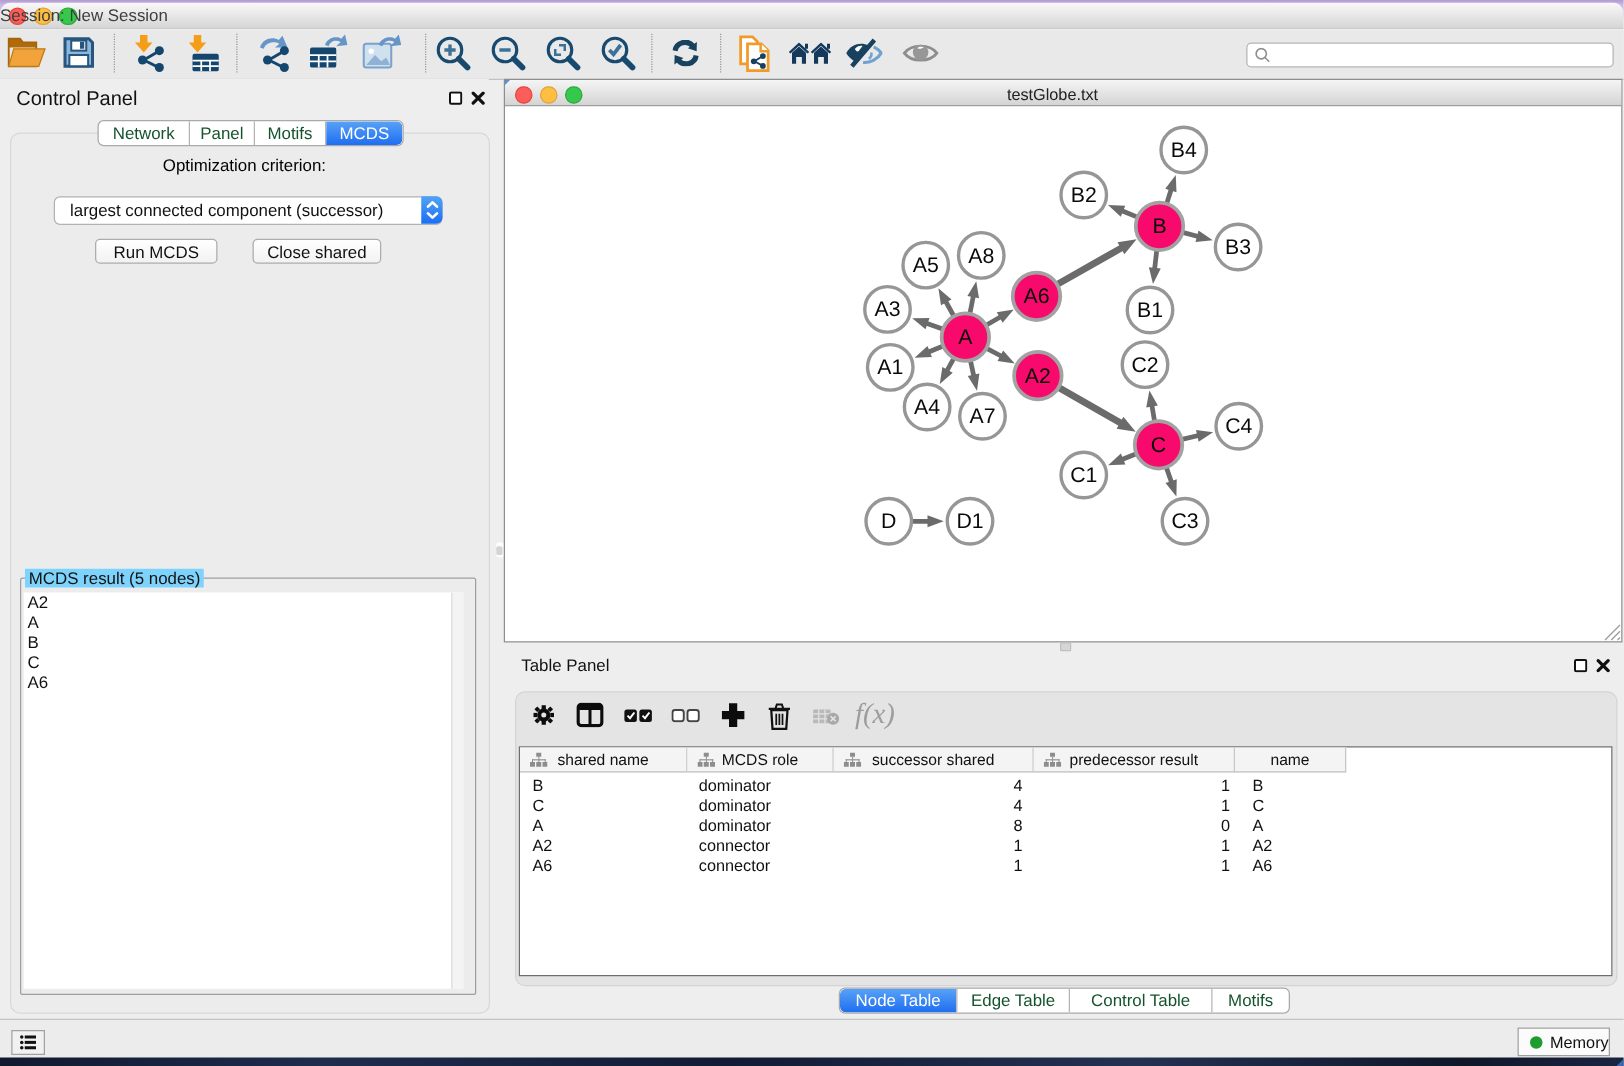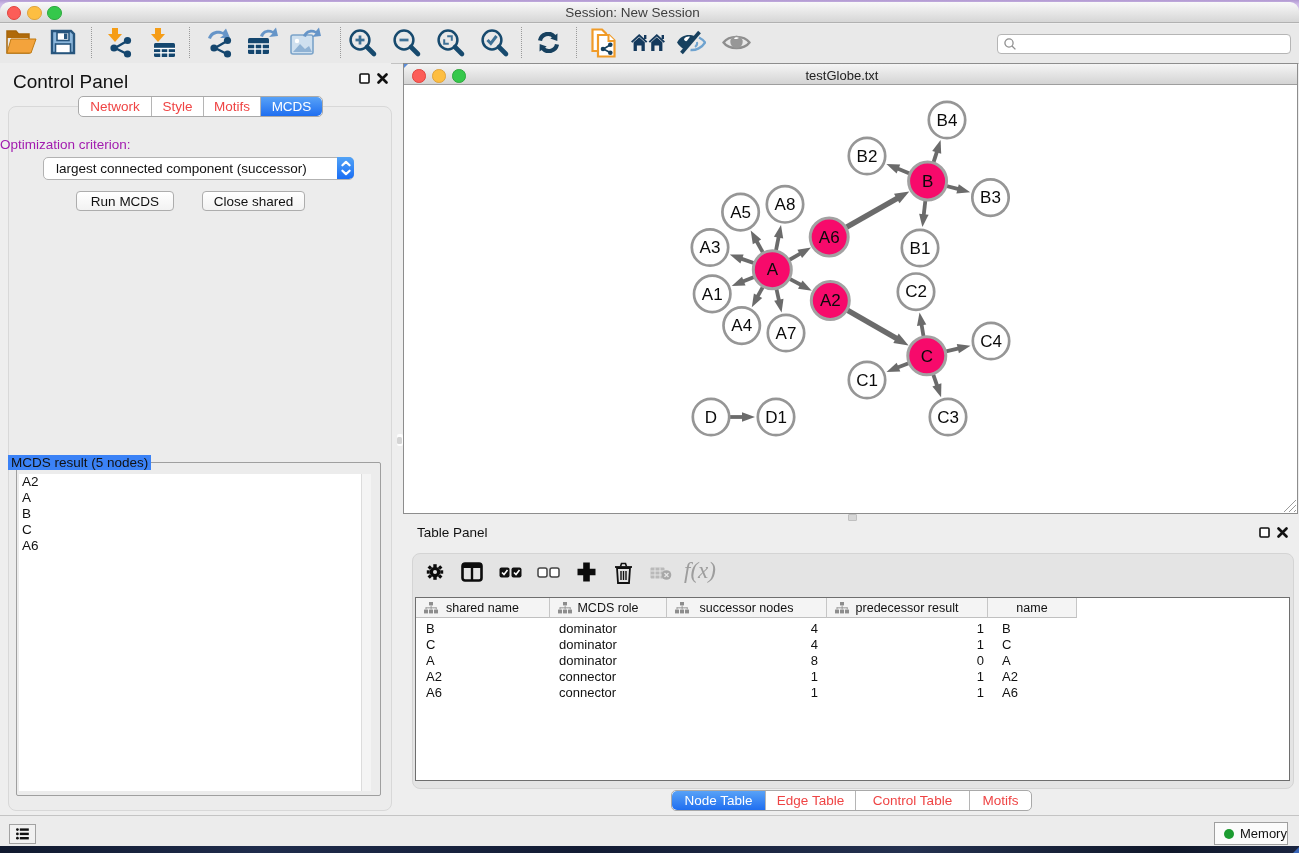"Session: New Session" div.abs { text-align: center -> none }
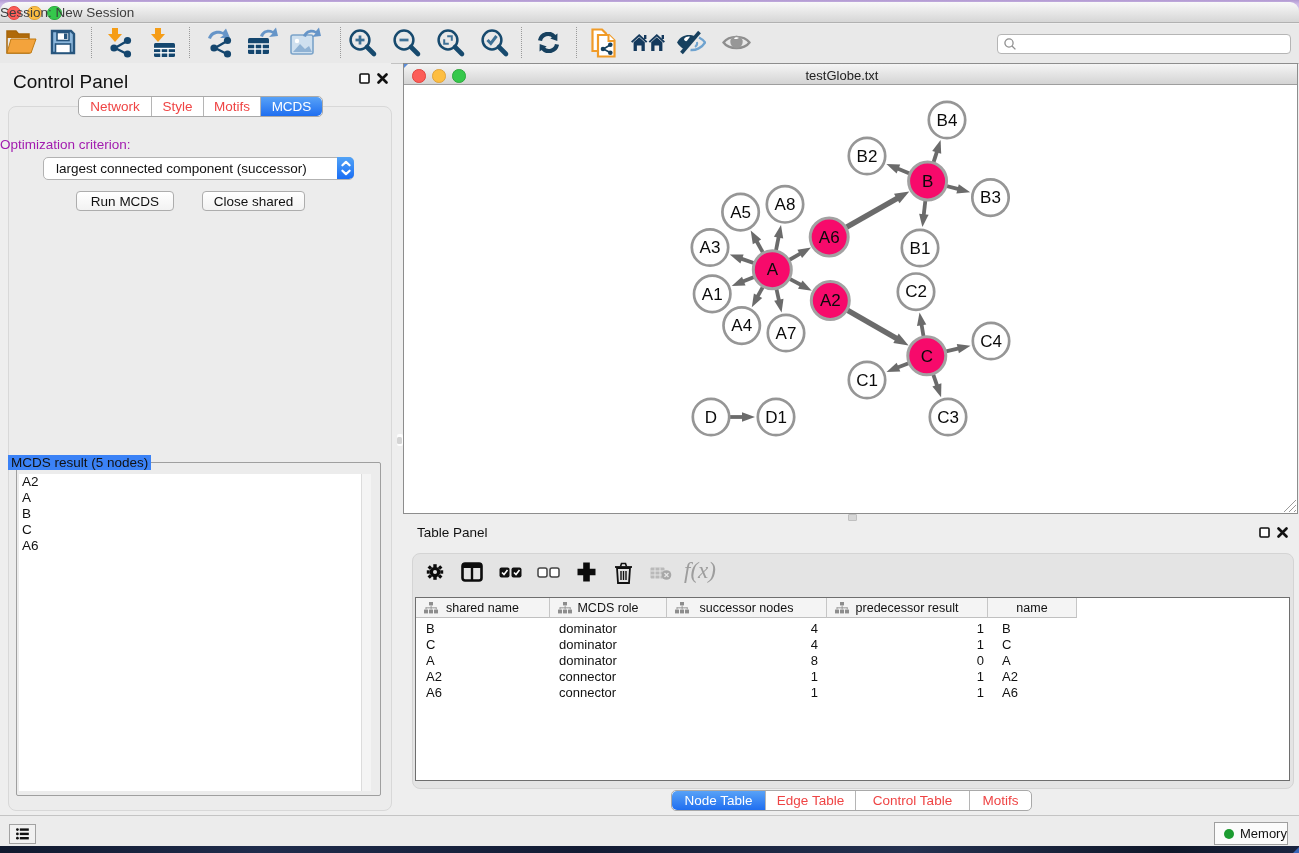"Control Panel" div.abs { font-size: 19px -> 16px }
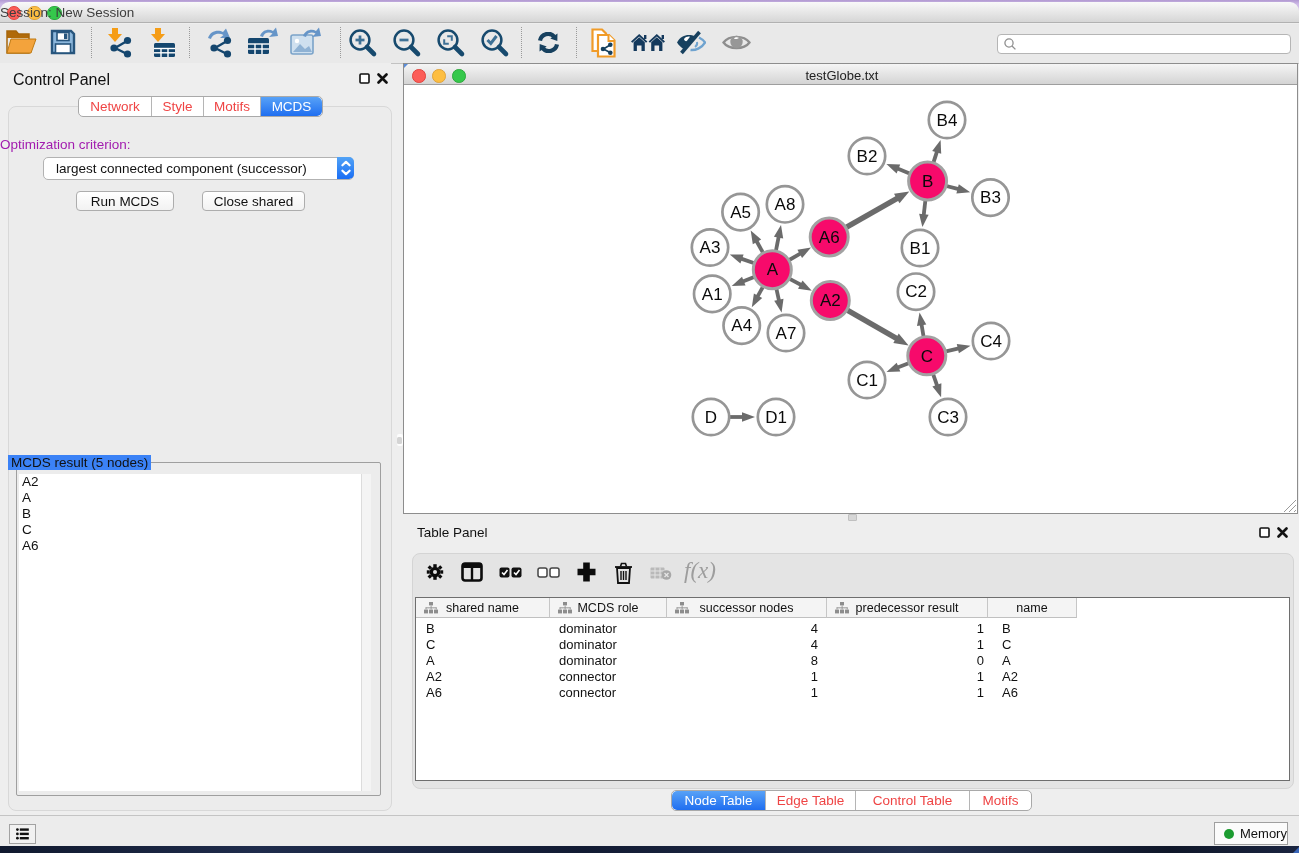"Network" .tabrow .t { color: #ef4444 -> #14532d }
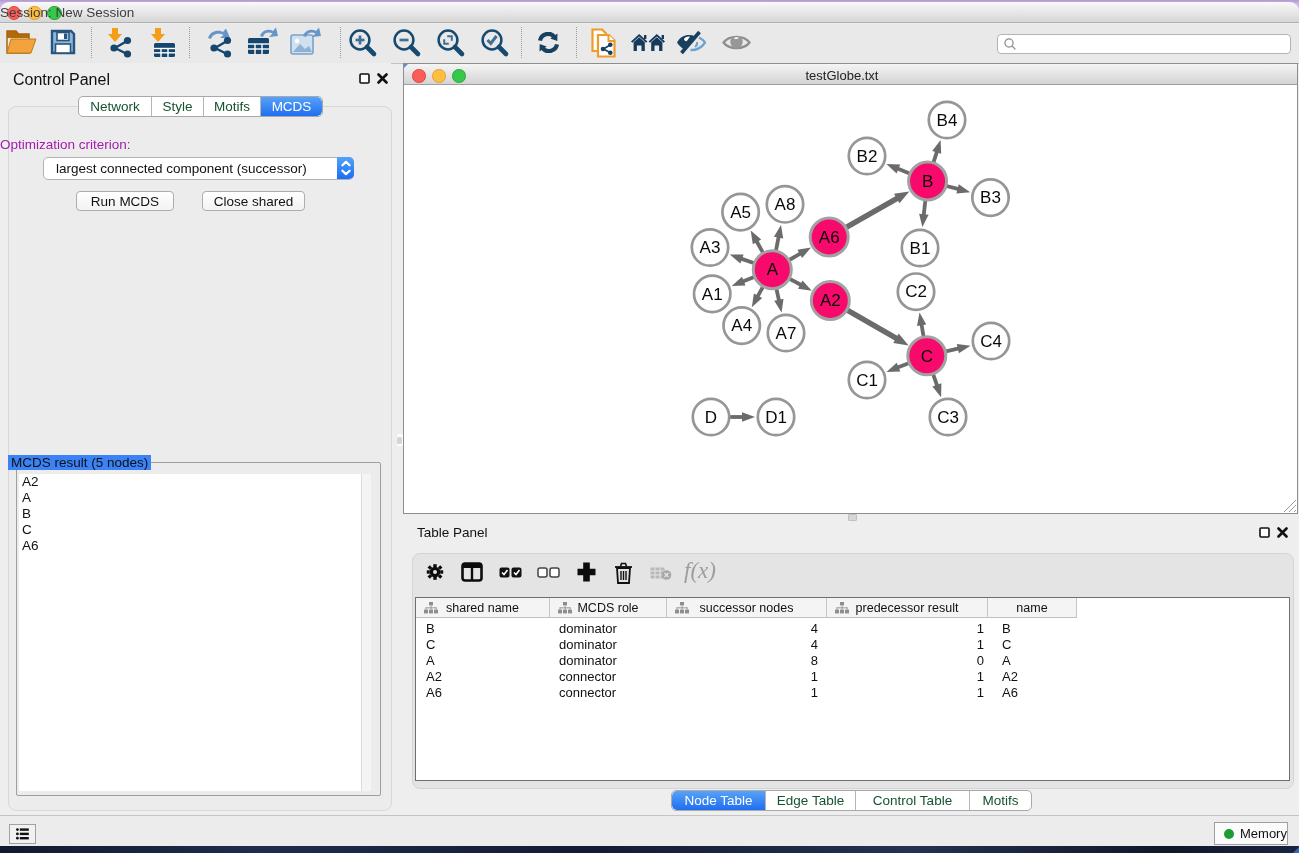"Style" div.t { text: Style -> Panel }
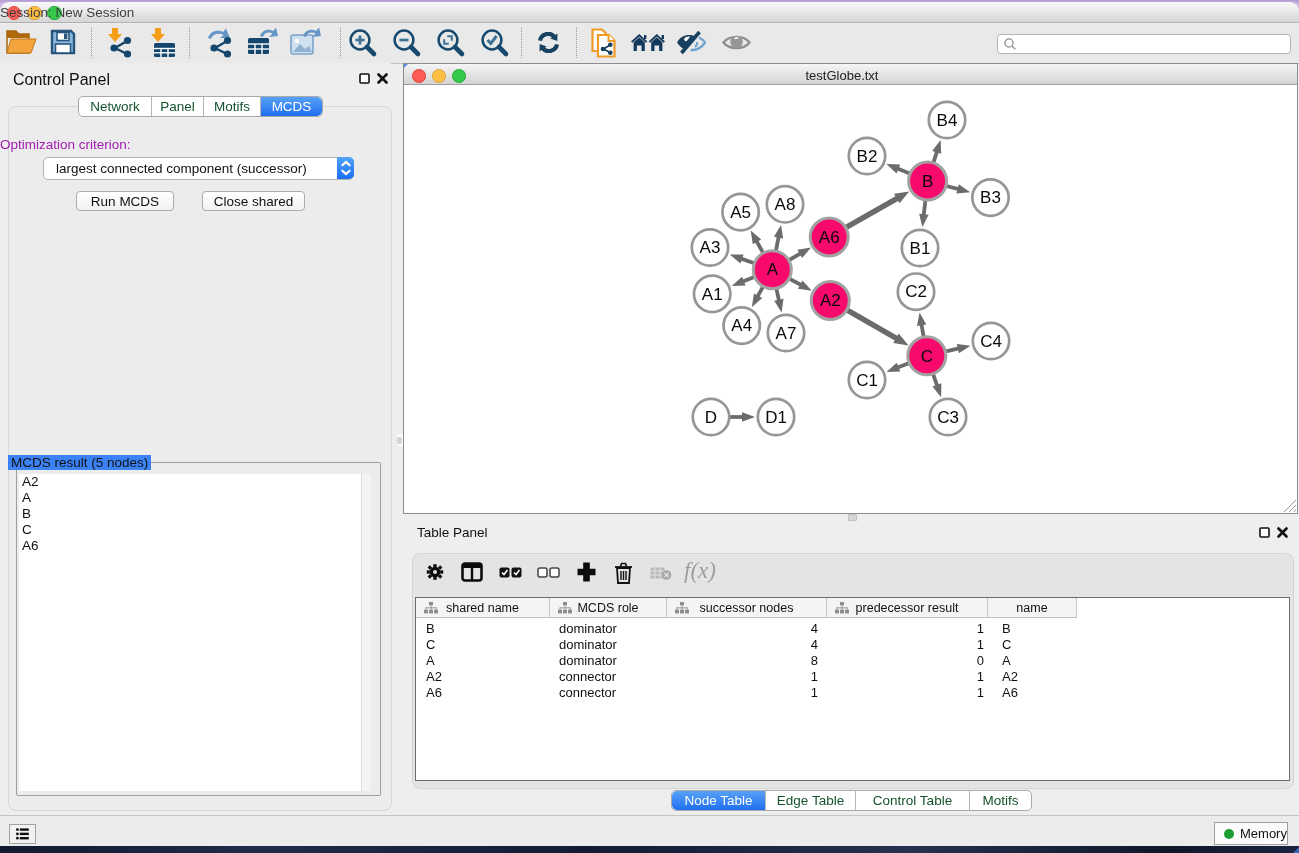"Optimization criterion:" div.abs { color: #a21caf -> #000000; text-align: none -> center; top: 137px -> 125px }
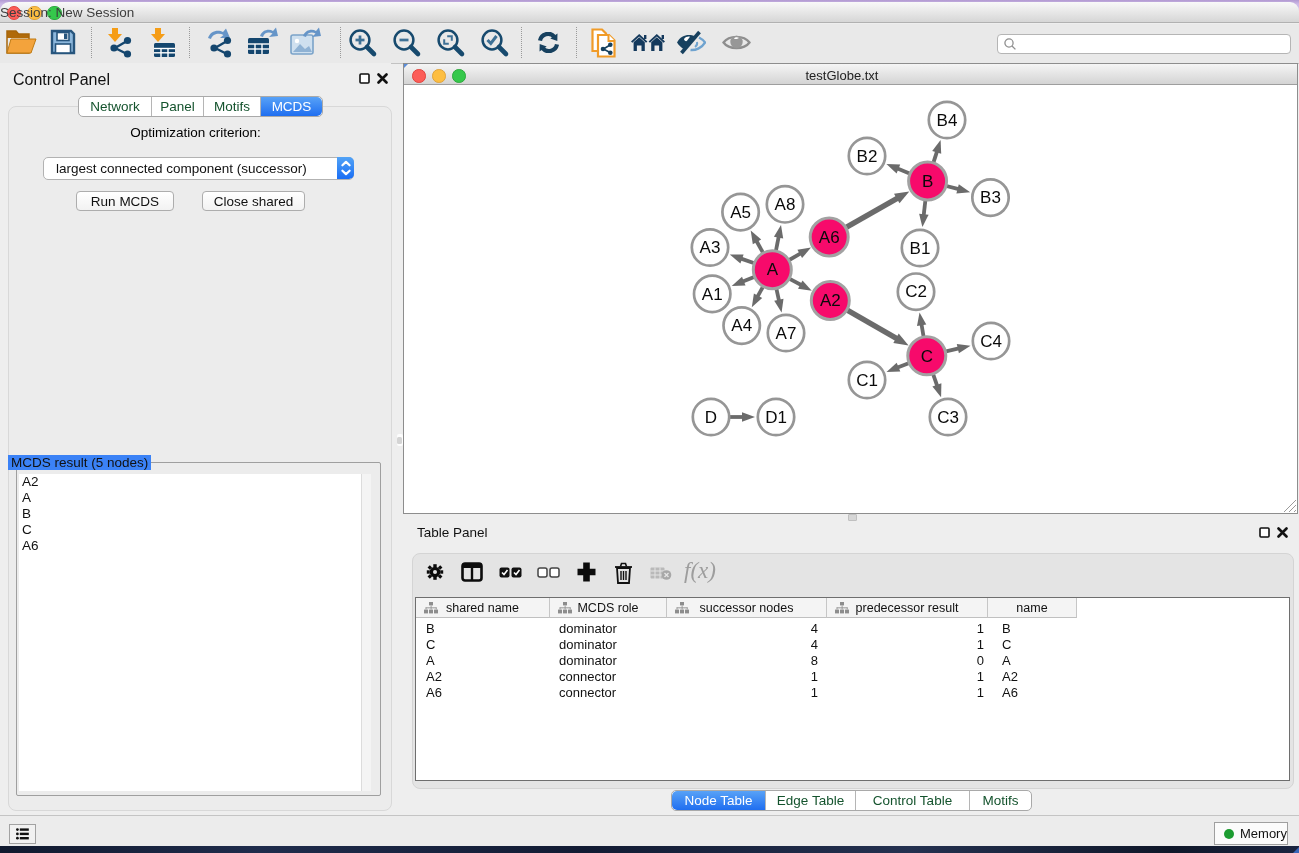"MCDS result (5 nodes)" div.abs { background: #3b82f6 -> #7dd3fc; left: 8px -> 20px }
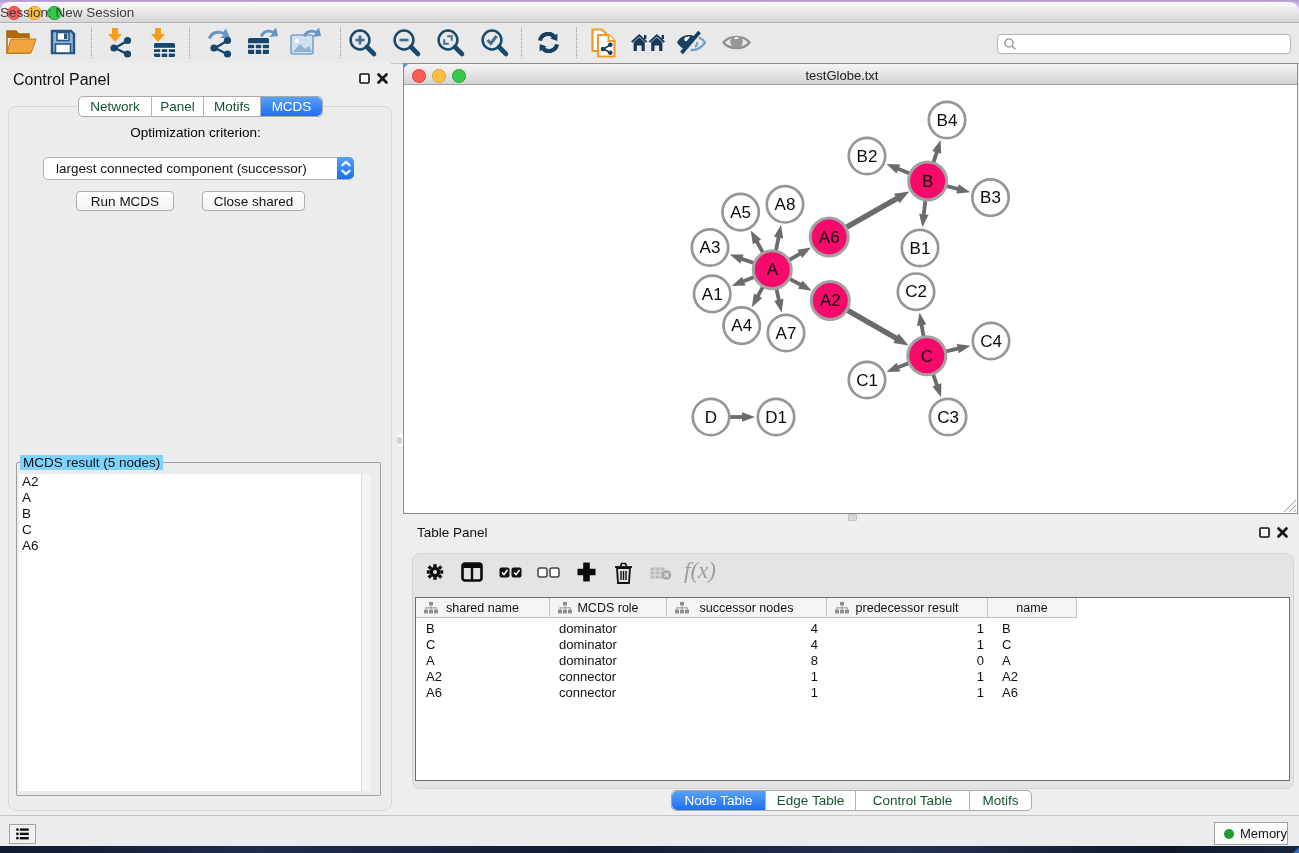"successor nodes" div.th { text: nodes -> shared }
